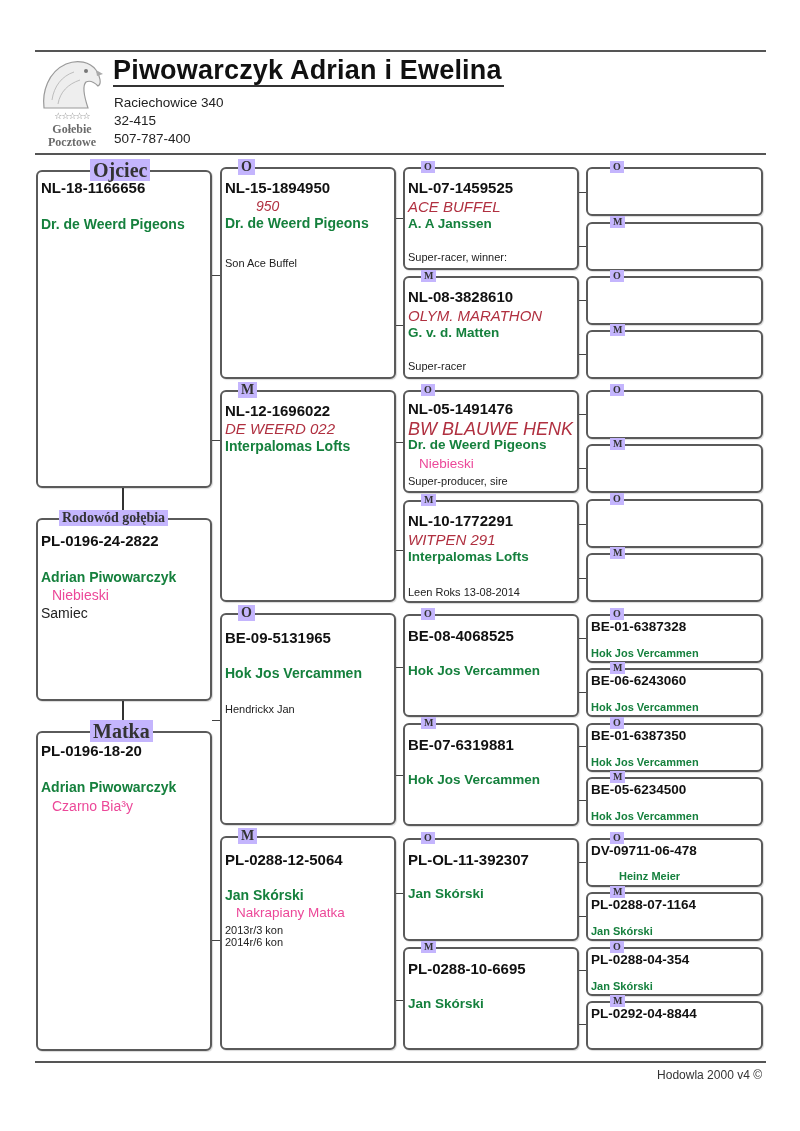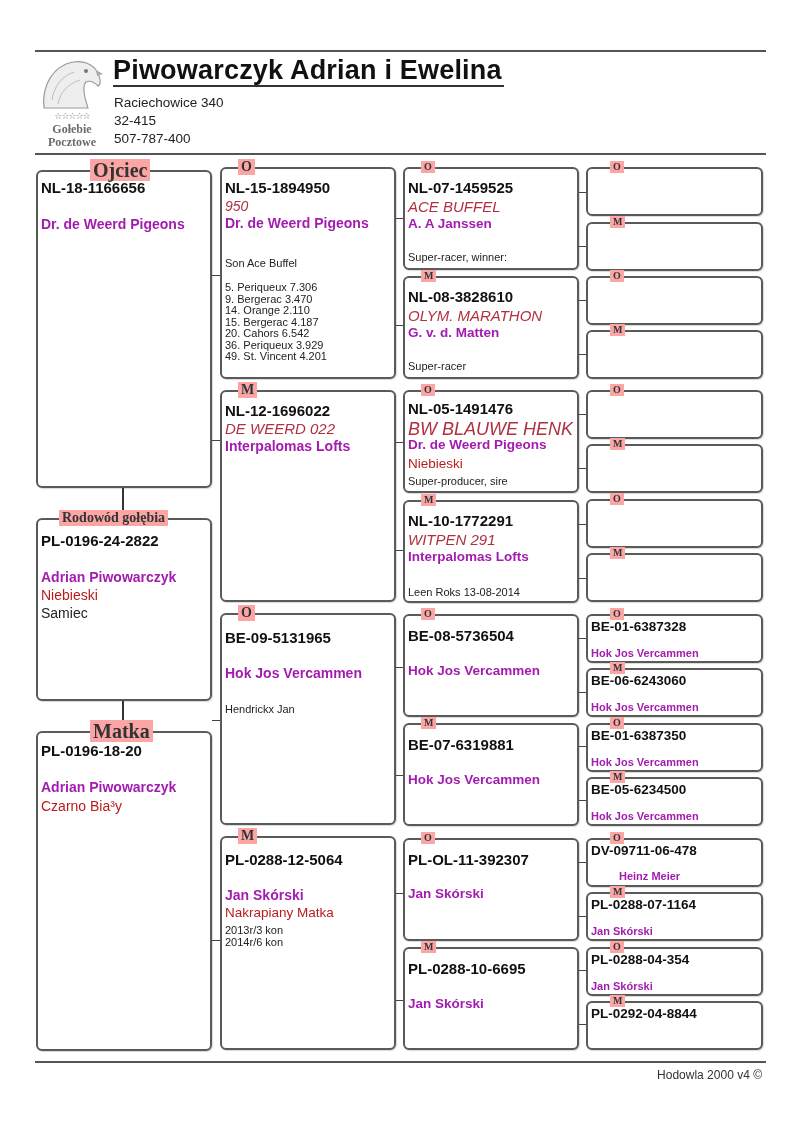"Ojciec" .legend { background: #fca5a5 -> #c4b5fd }
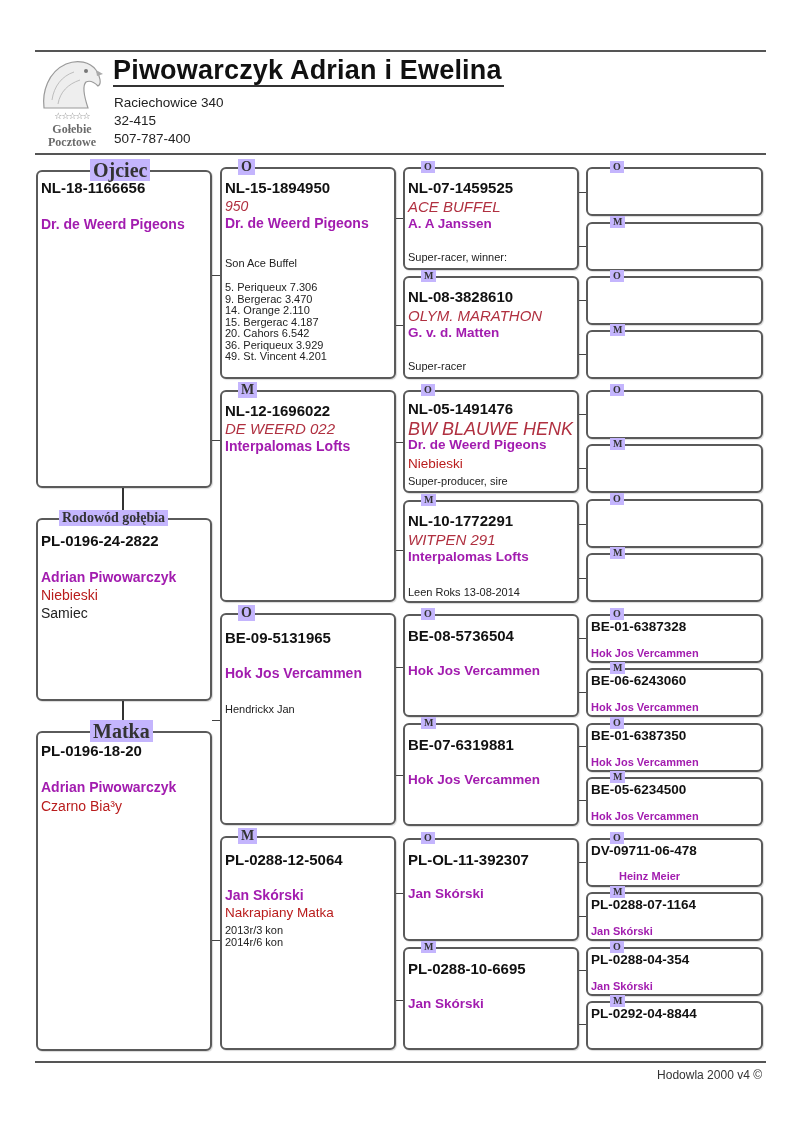"950" span.name { margin-left: none -> 31px }
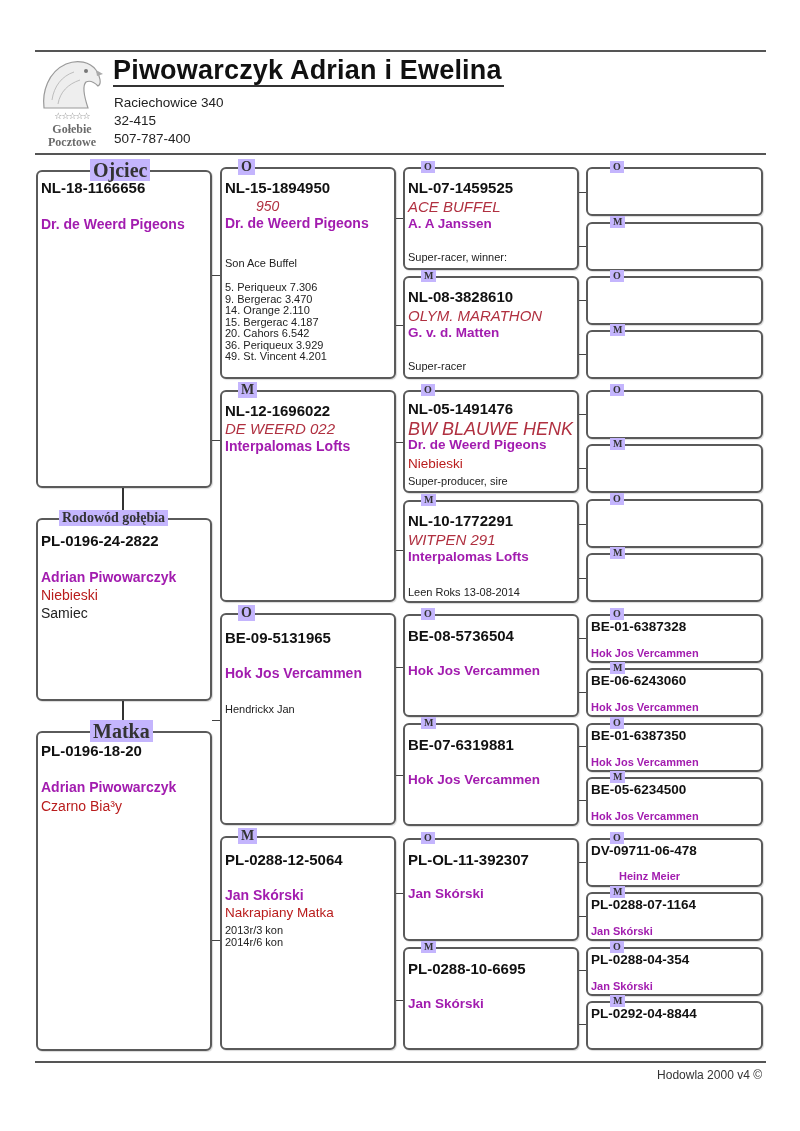"Dr. de Weerd Pigeons" .owner { color: #a21caf -> #15803d }
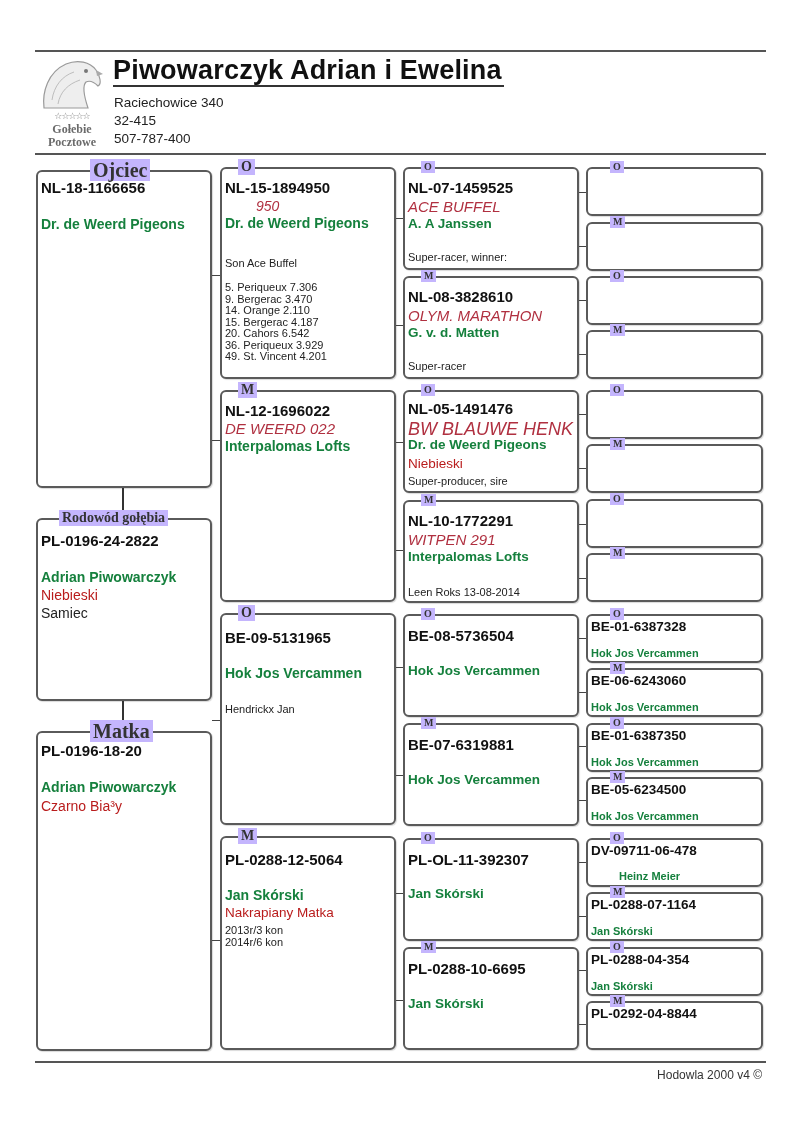"5. Periqueux 7.306" div.lines { html: <div> <div>5. Periqueux 7.306</div> <div>9. Bergerac 3.470</div> <div>14. Orange 2.110</div> <div>15. Bergerac 4.187</div> <div>20. Cahors 6.542</div> <div>36. Periqueux 3.929</div> <div>49. St. Vincent 4.201</div> </div> -> none }
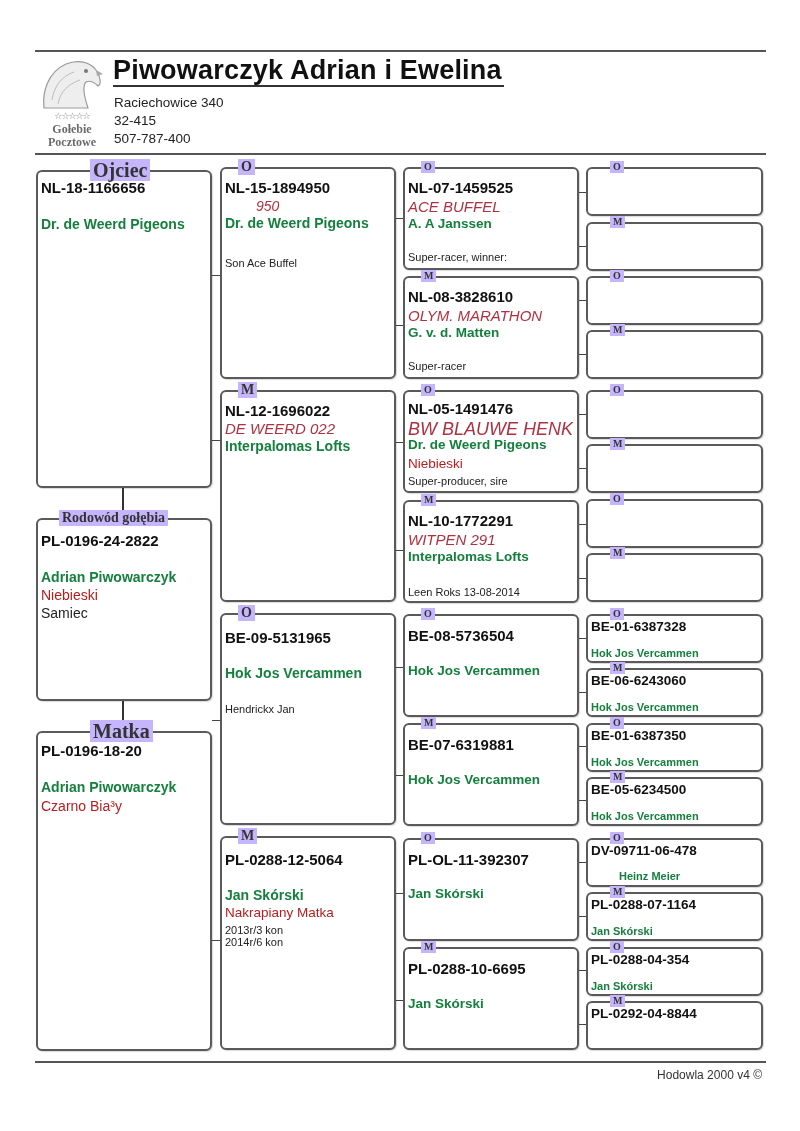"Niebieski" .color { color: #b91c1c -> #ec4899; left: 3px -> 14px }
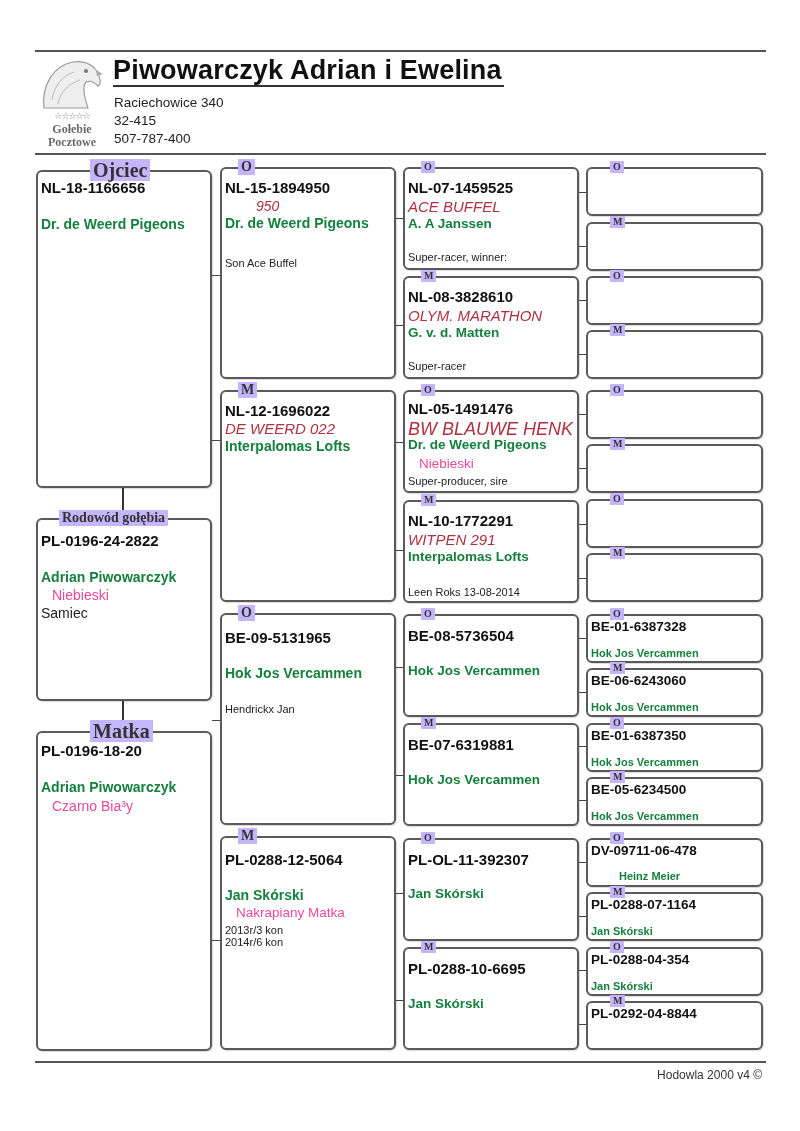"BE-08-5736504" span.ring { text: BE-08-5736504 -> BE-08-4068525 }
